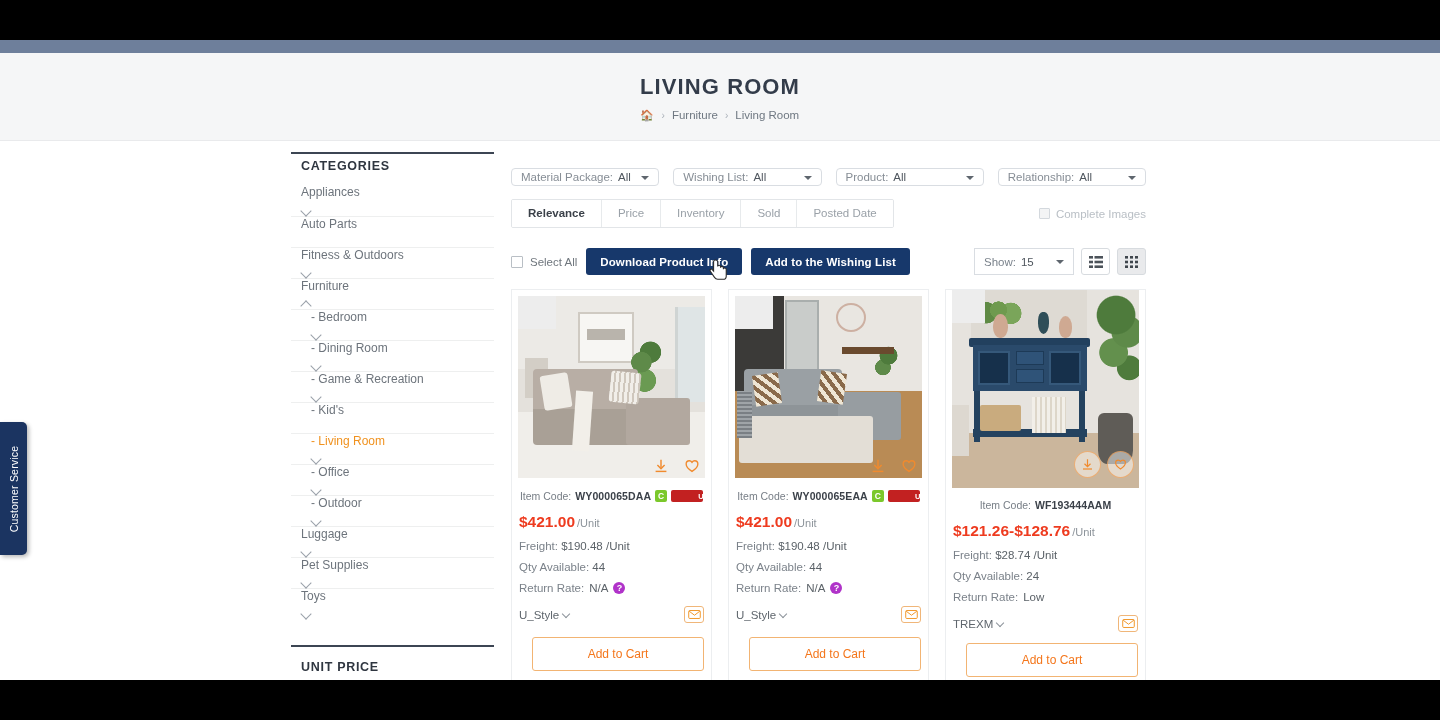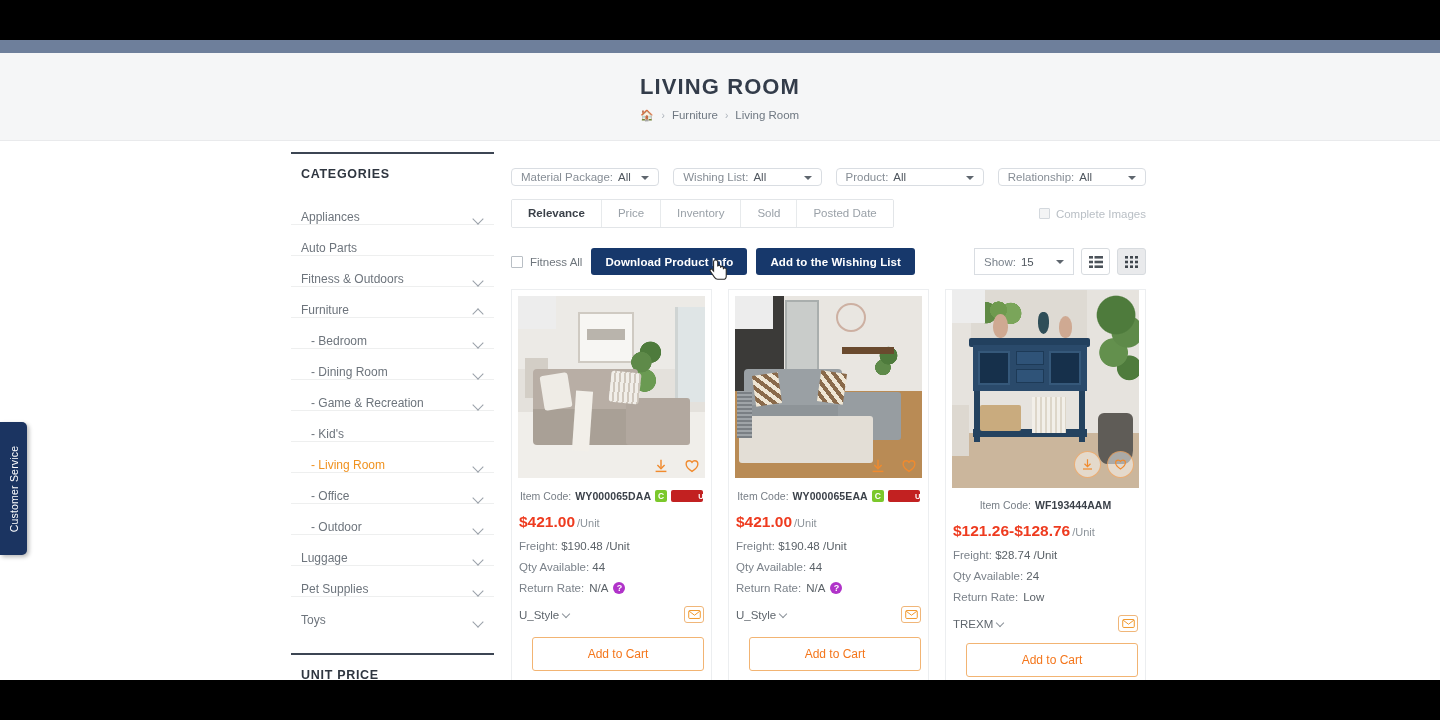"CATEGORIES" .side-head { padding: 13px 10px 12px 10px -> 5px 10px 12px 10px }
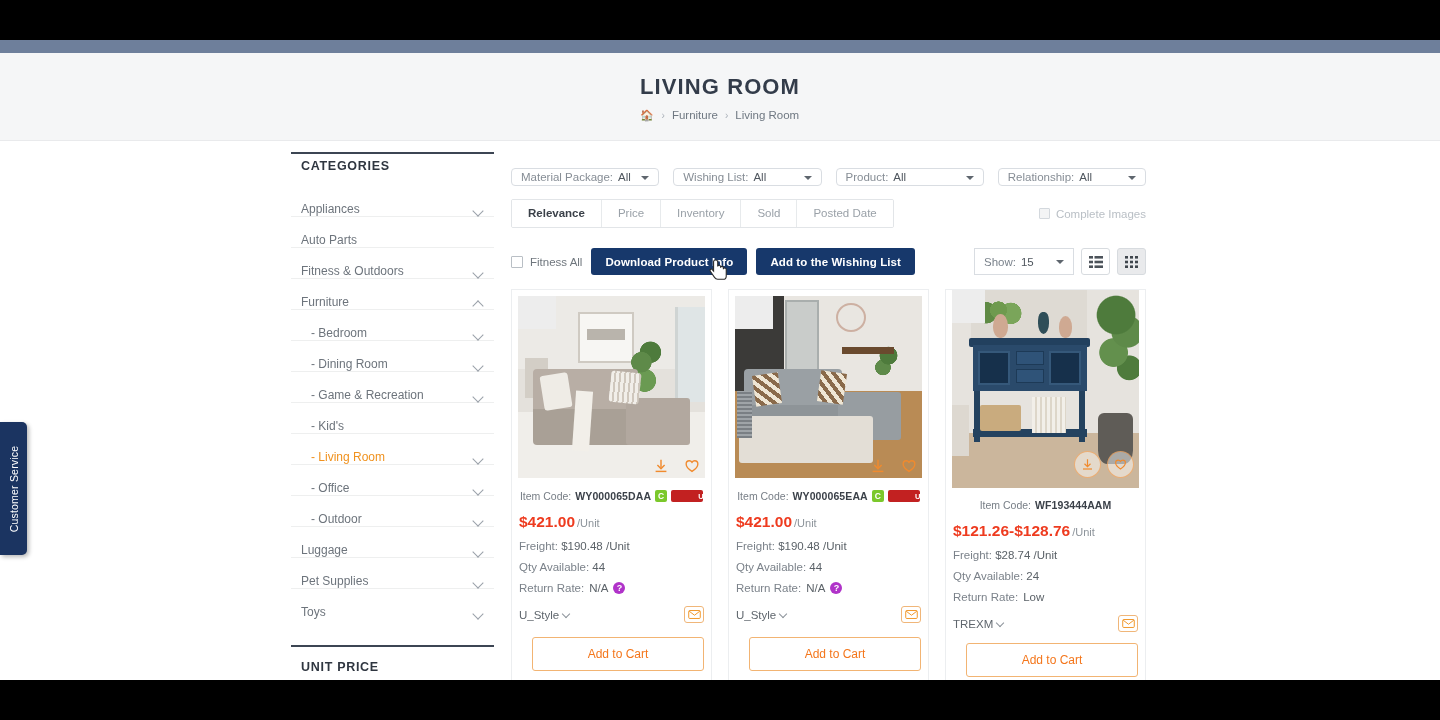"Appliances" .cat-row { align-items: flex-end -> flex-start; flex-direction: none -> column }
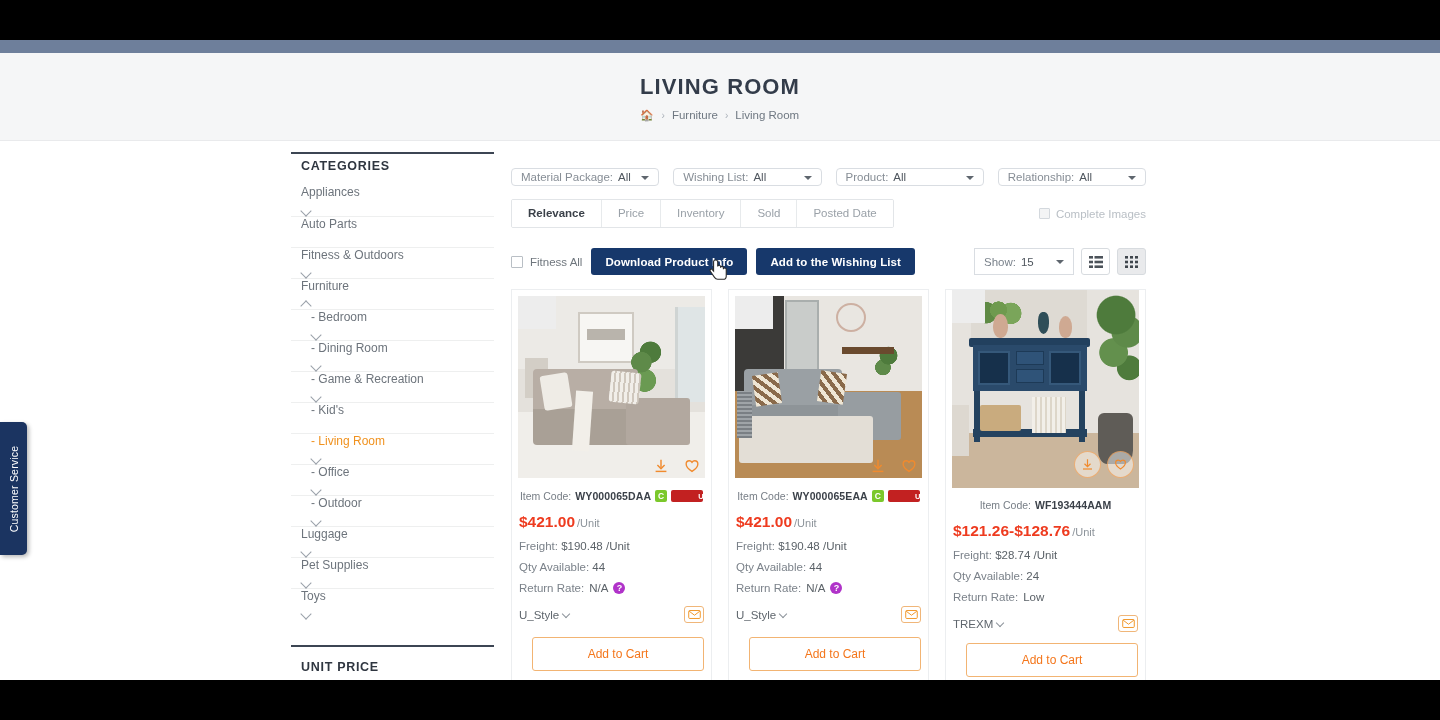"Fitness All" span { text: Fitness -> Select }
